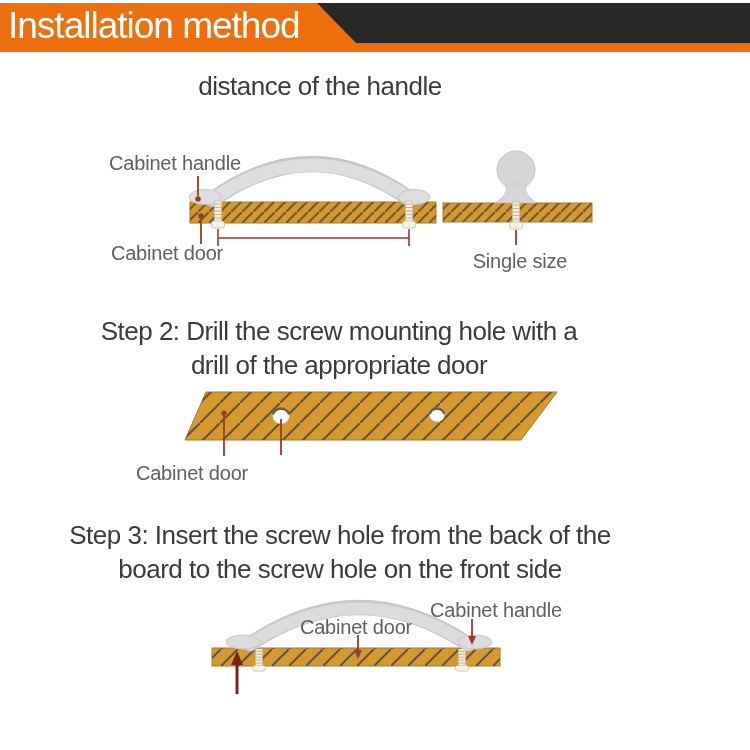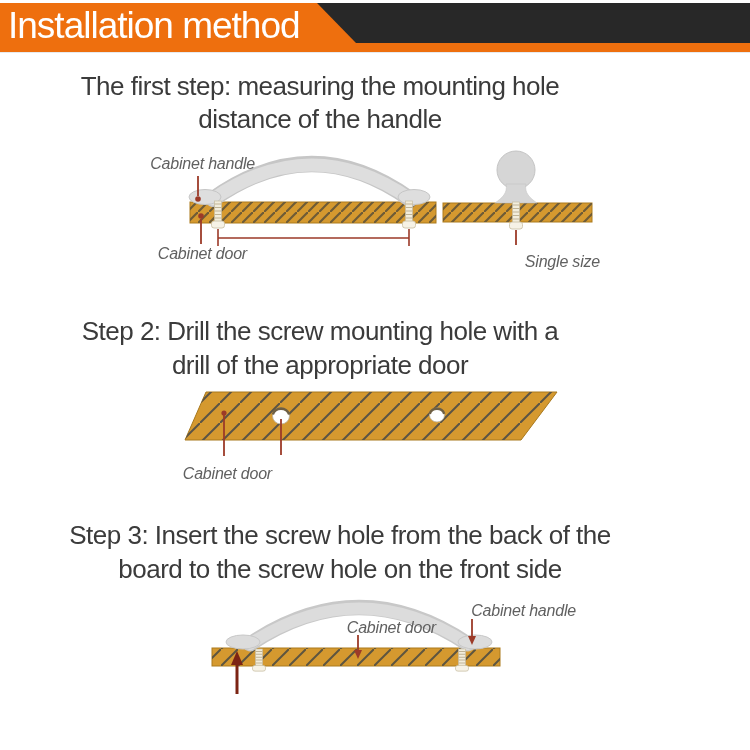"The first step: measuring the" div { html: <div>The first step: measuring the mounting hole</div> -> none }
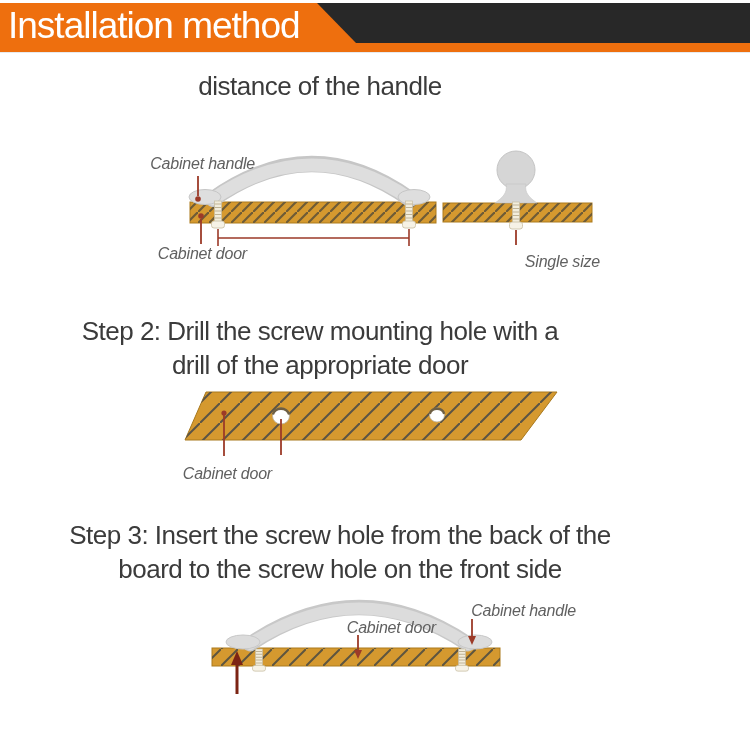"Cabinet handle" .lbl { font-size: 16px -> 20px; font-style: italic -> none; text-align: right -> center }
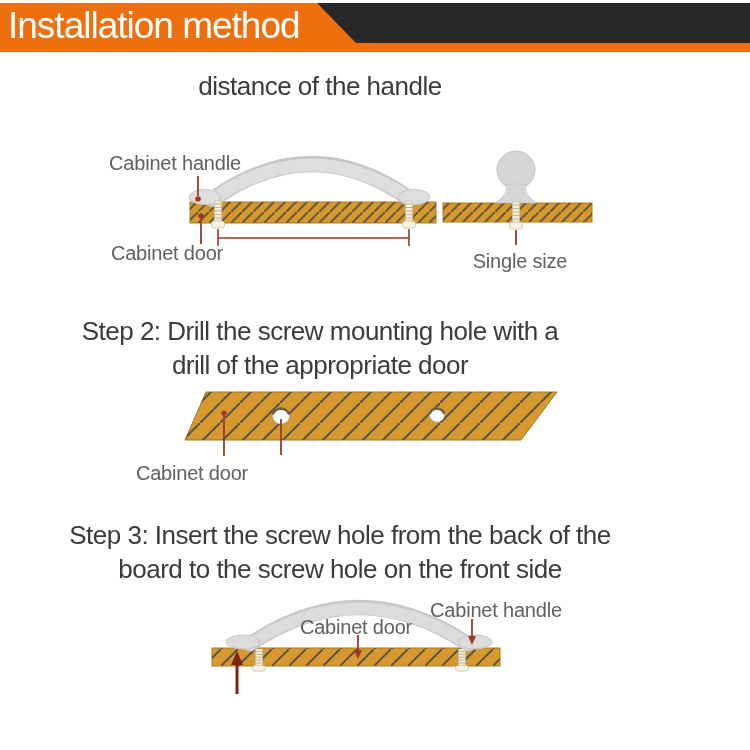"Step 2: Drill the screw" .heading.s2 { padding-left: none -> 19px }
